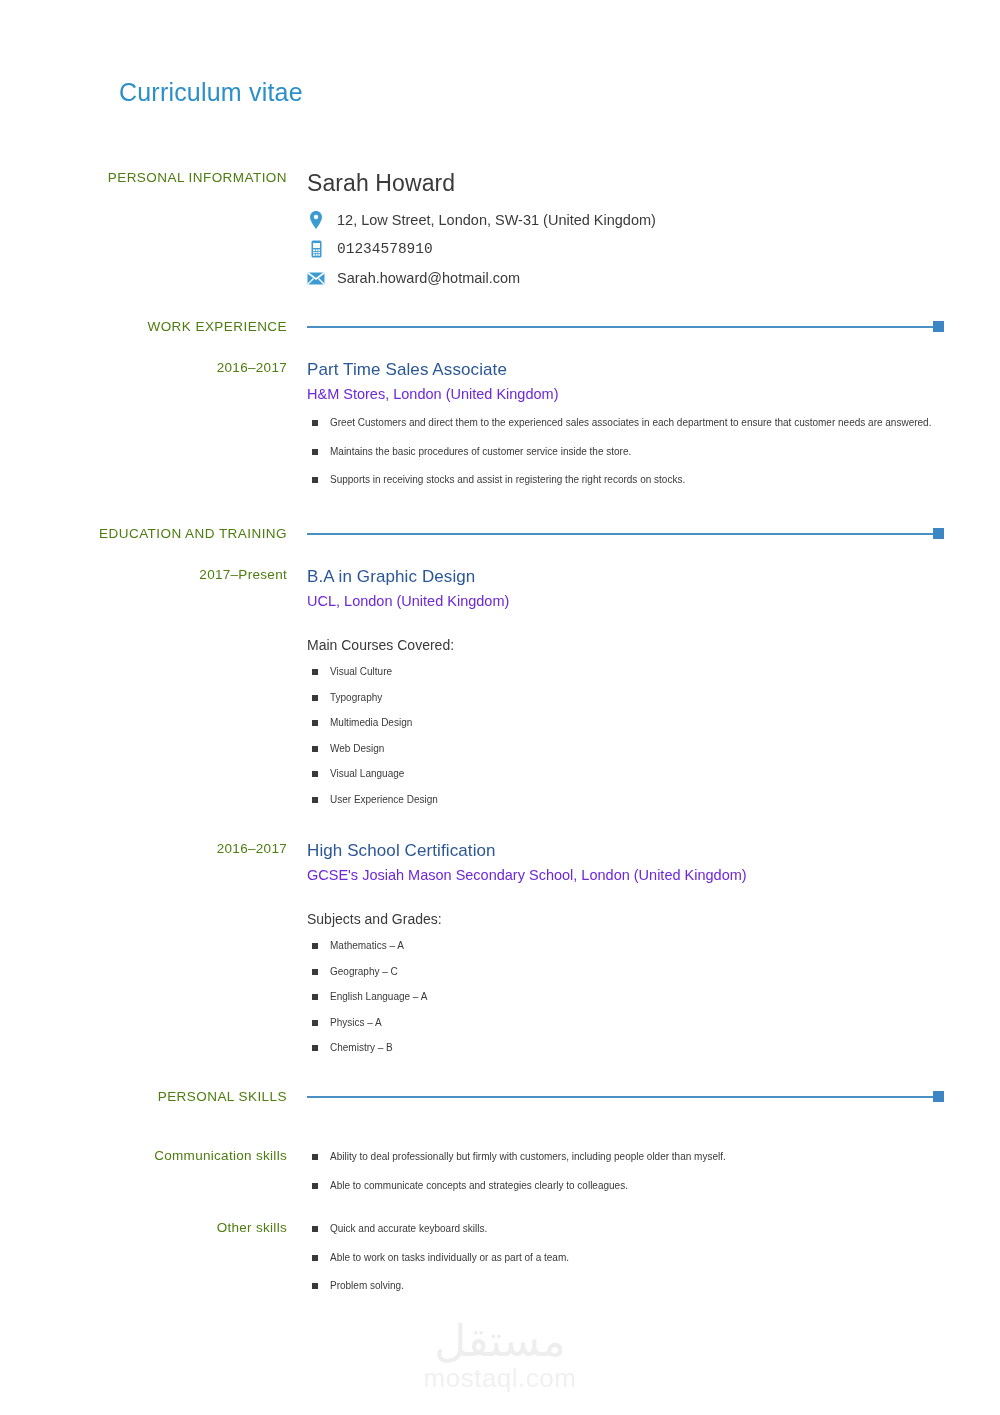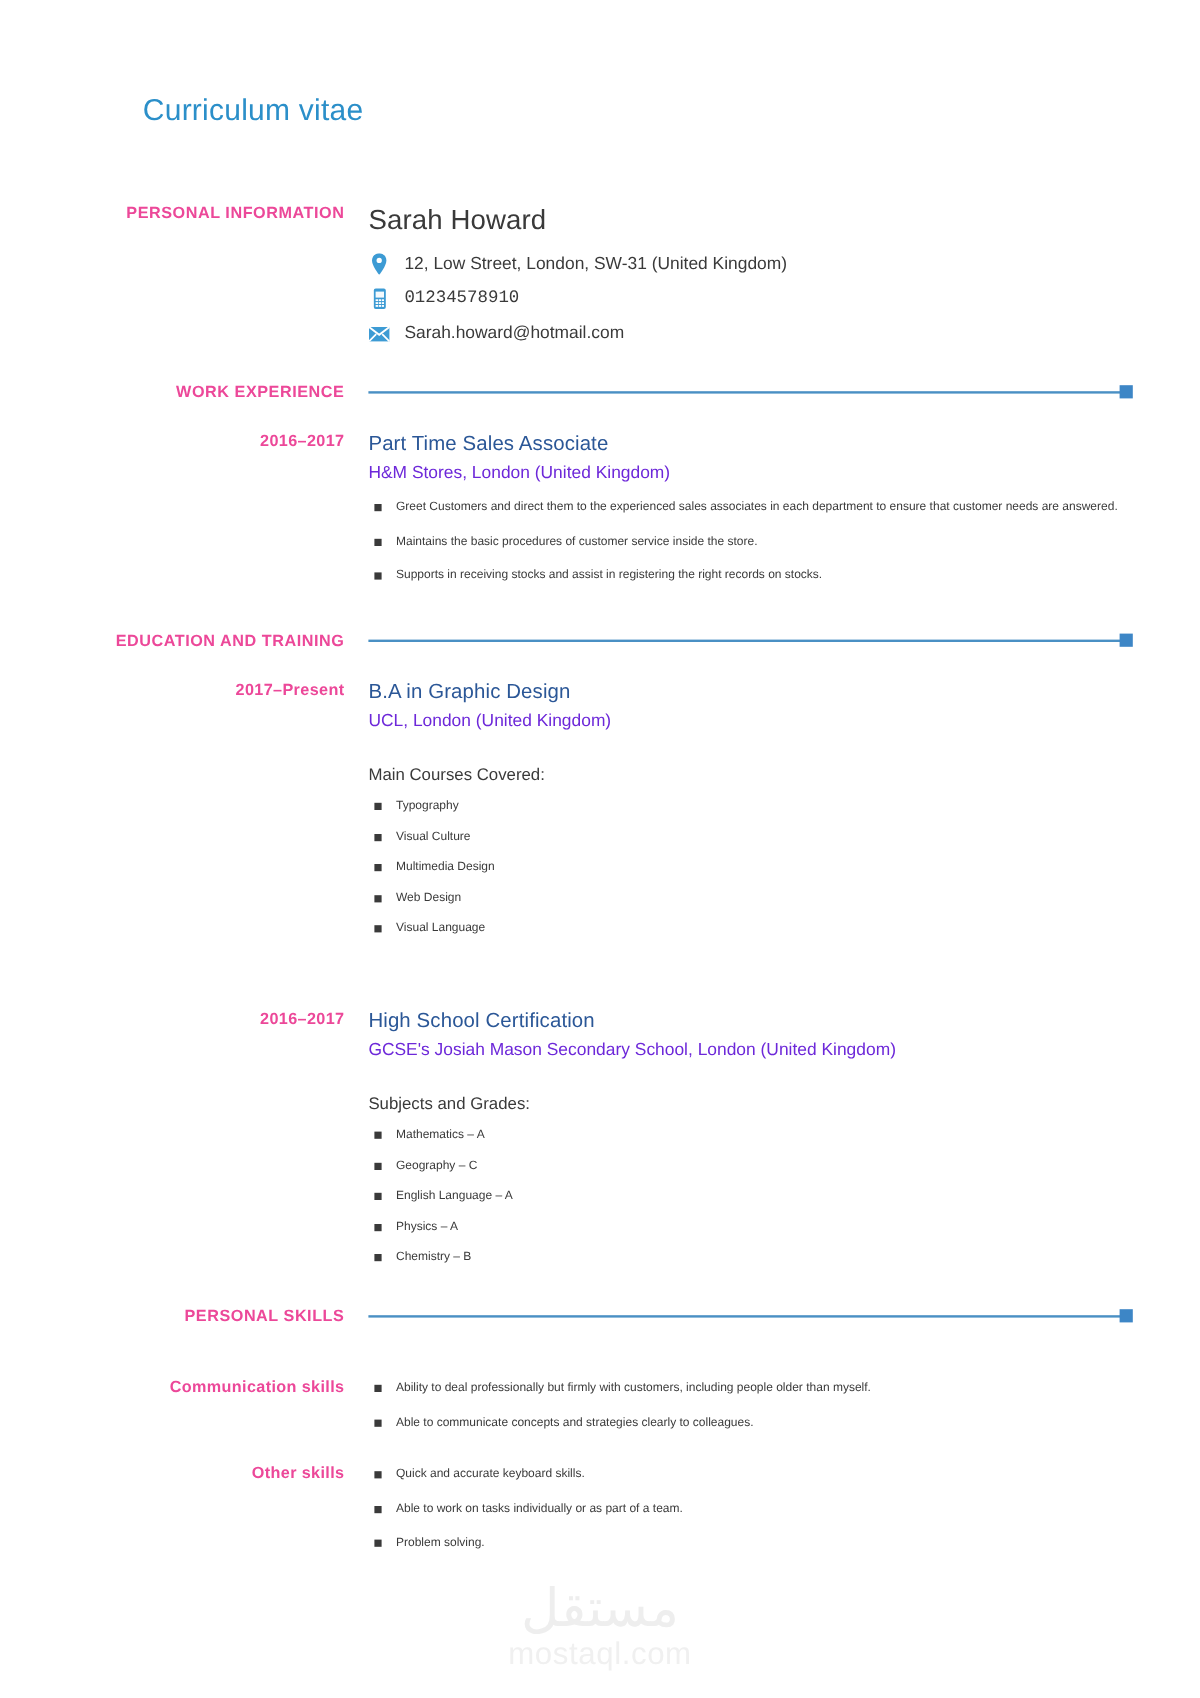"PERSONAL INFORMATION" .label-col { color: #ec4899 -> #4d7c0f; font-weight: bold -> none }
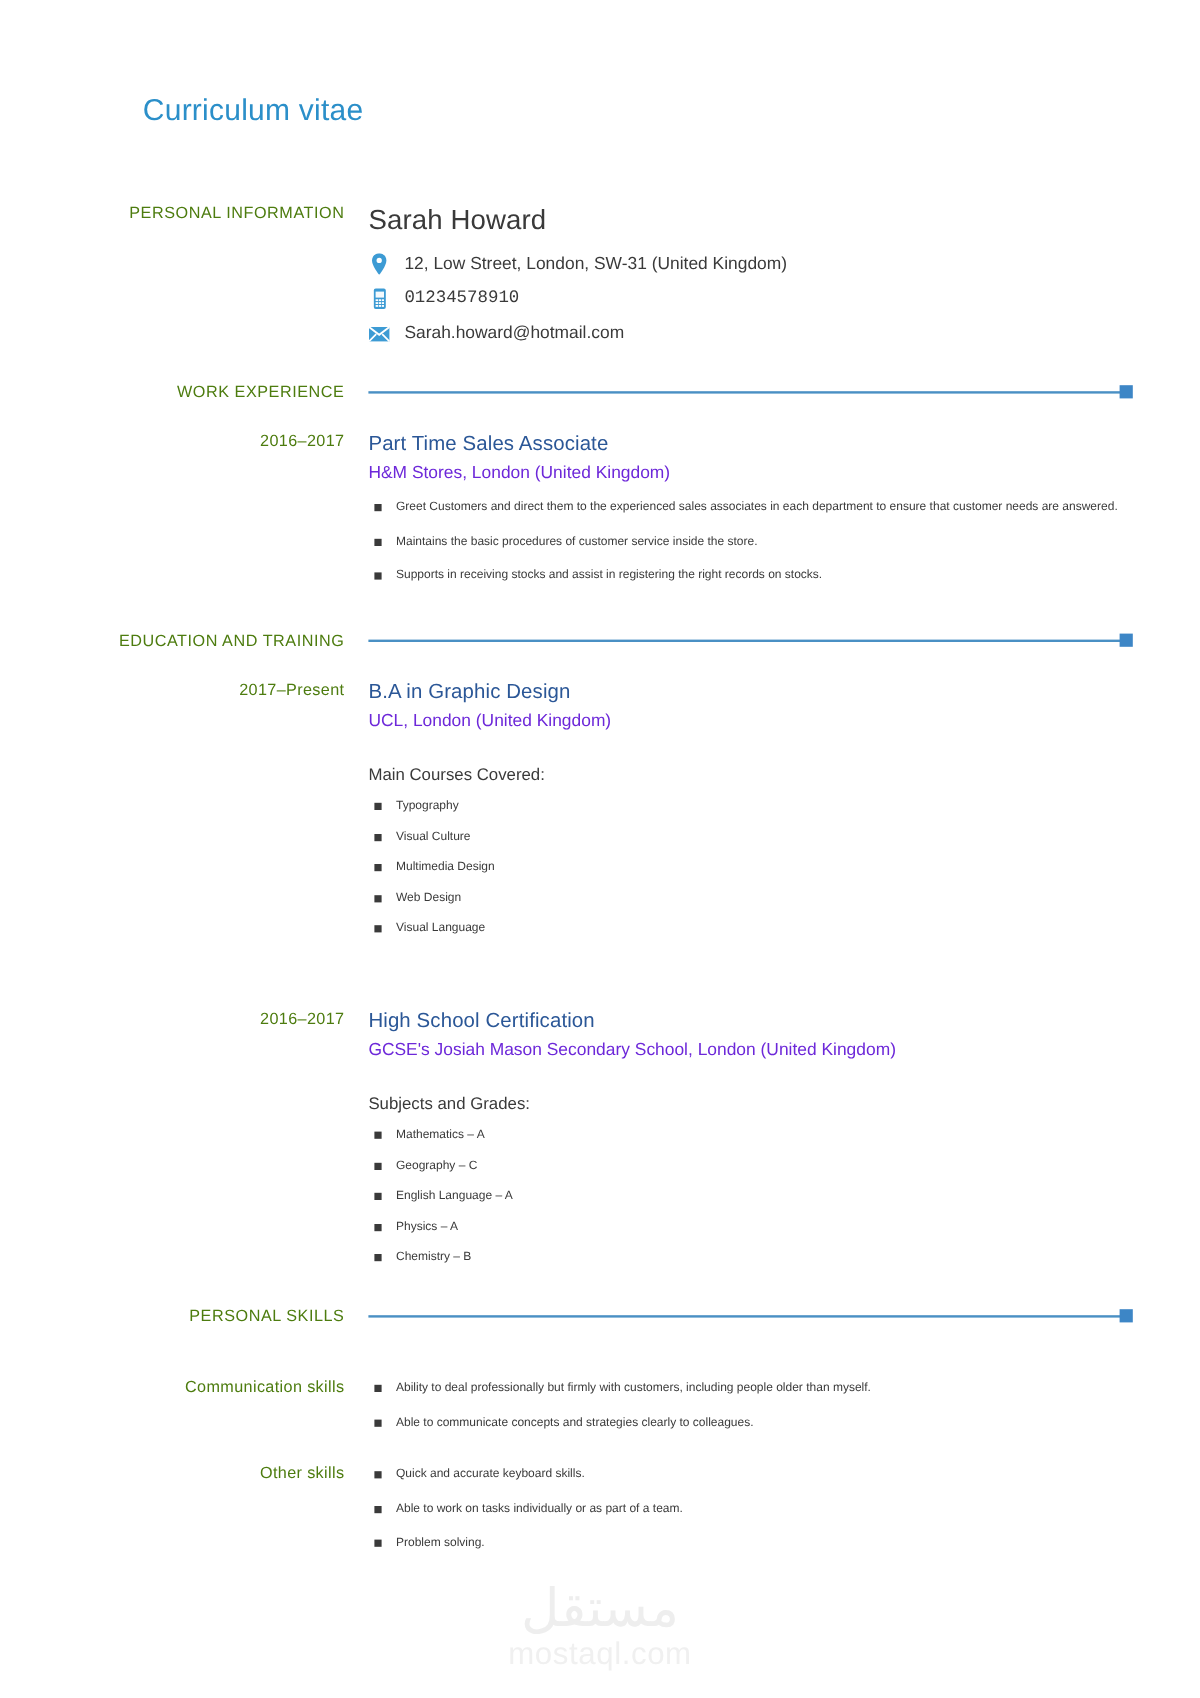"Typography" li { order: before "Visual Culture" -> after "Visual Culture" }
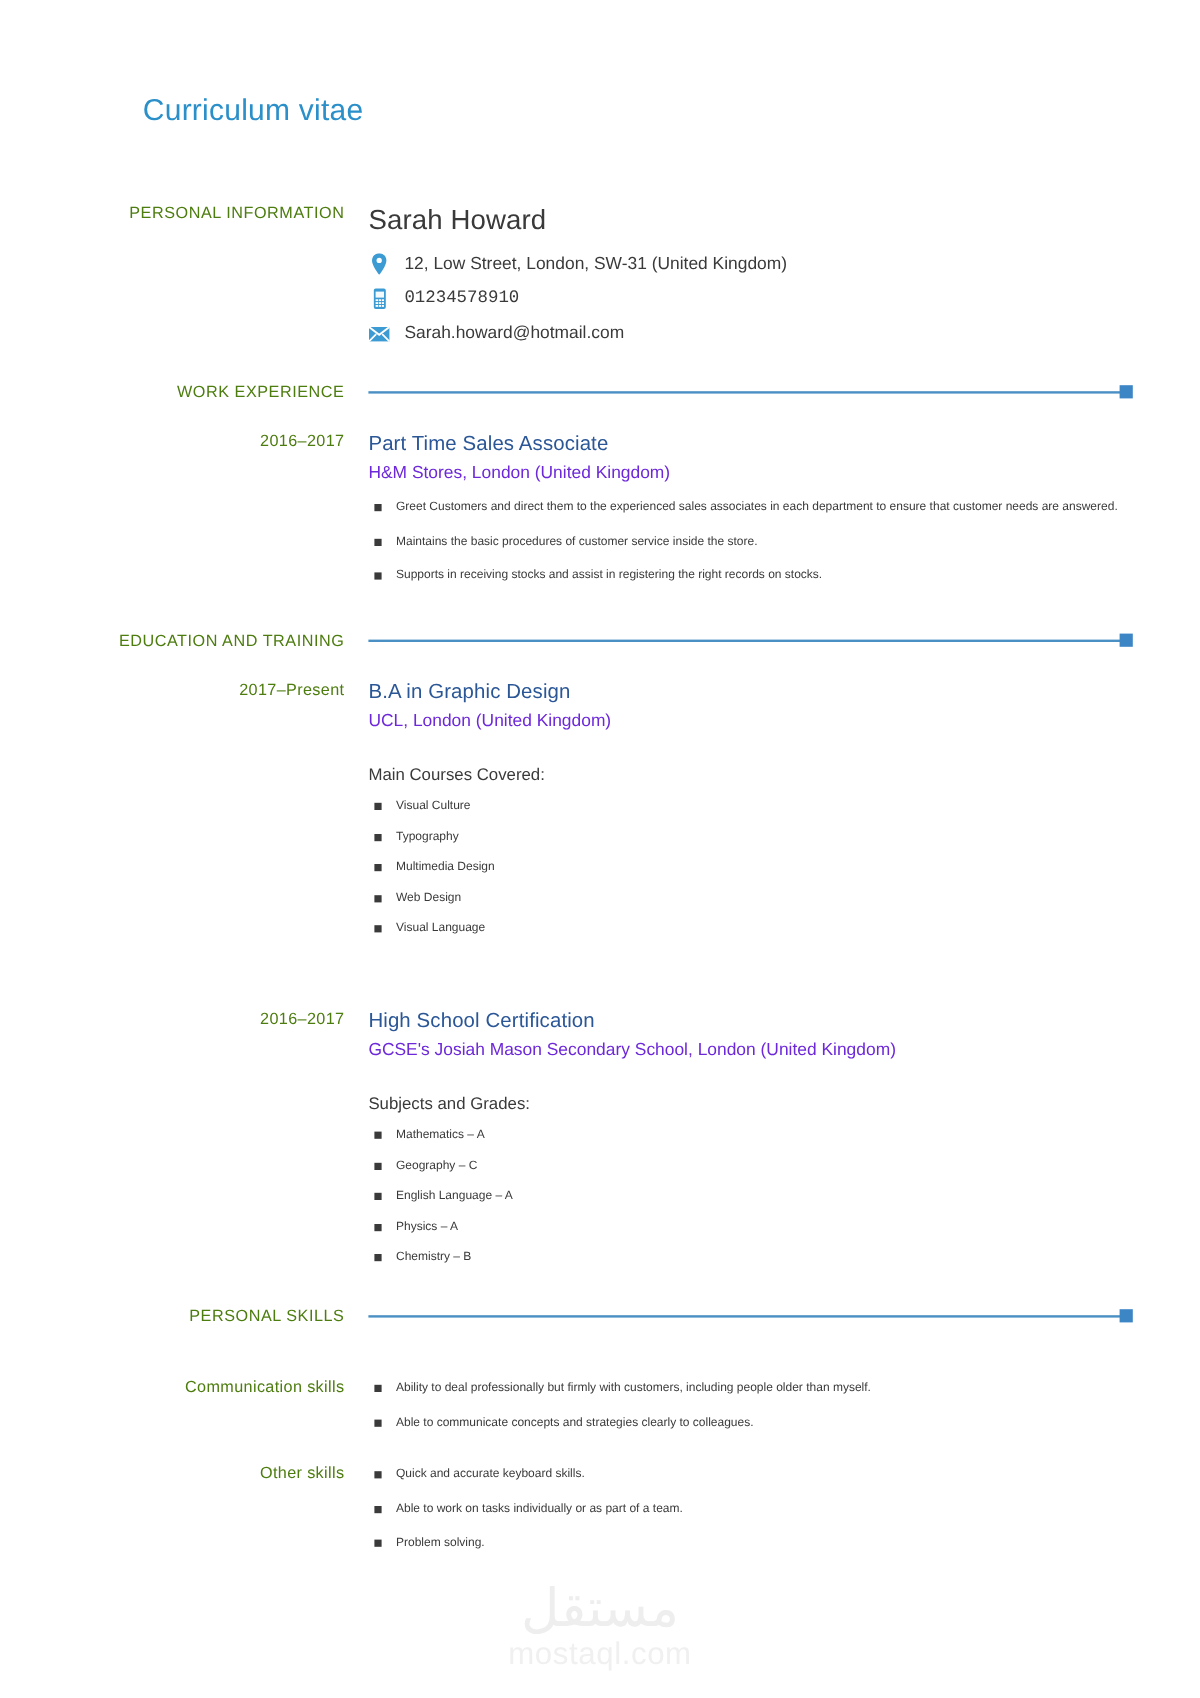"User Experience Design" li { html: none -> <li>User Experience Design</li> }
